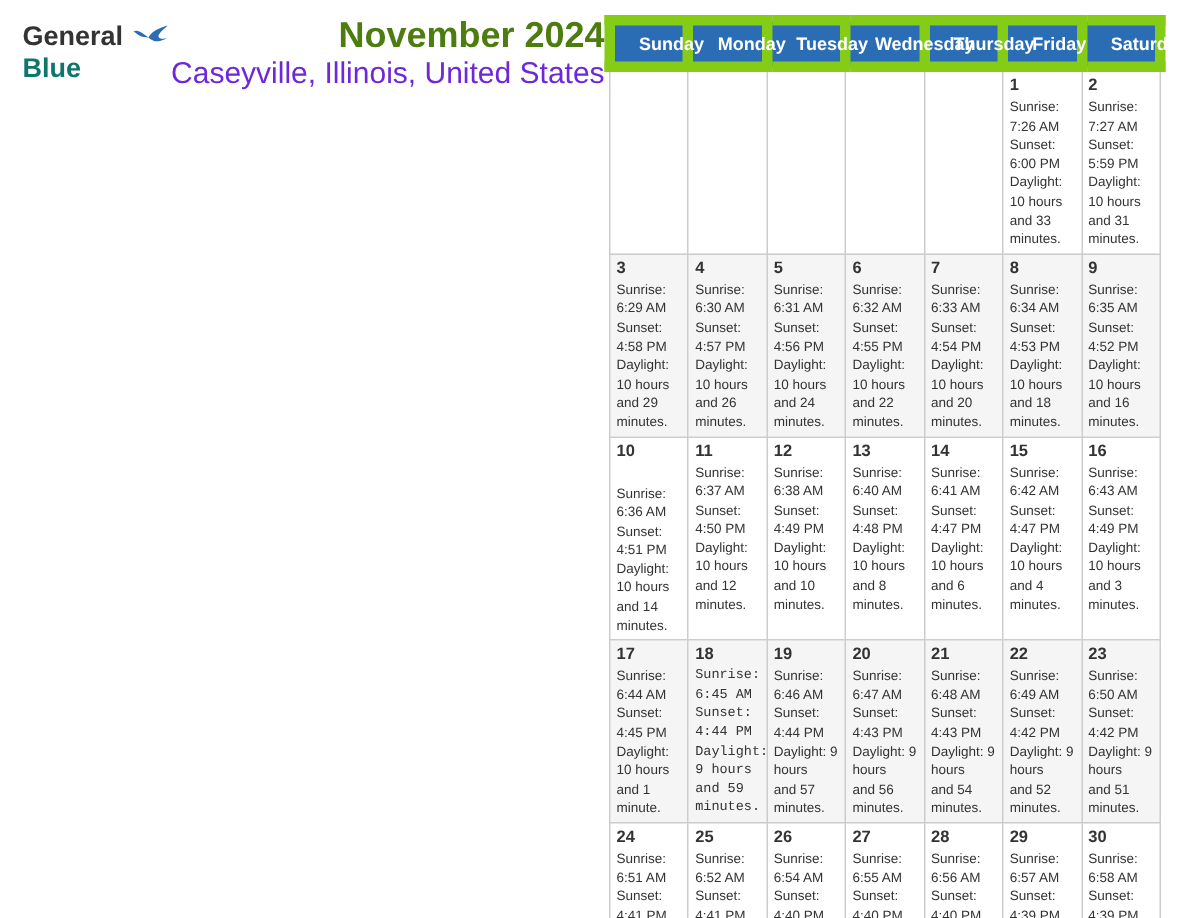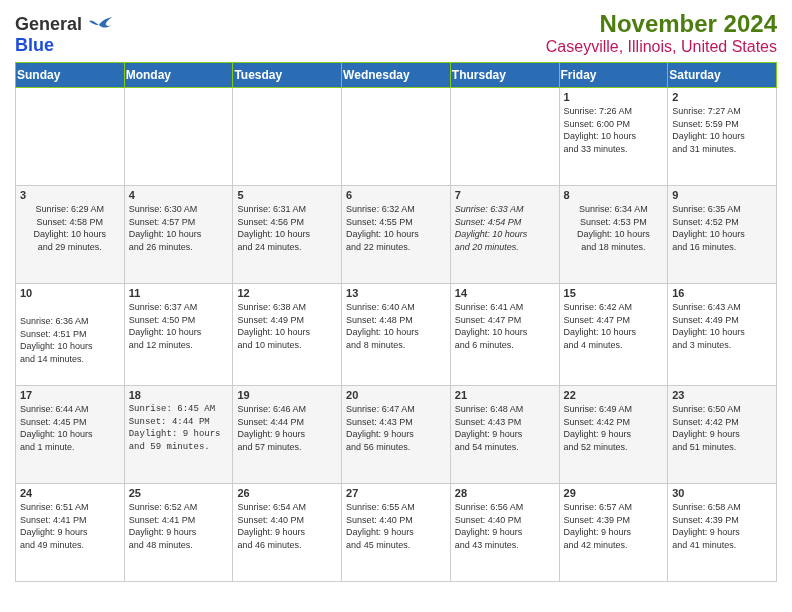"General" .page { flex-direction: column -> row }
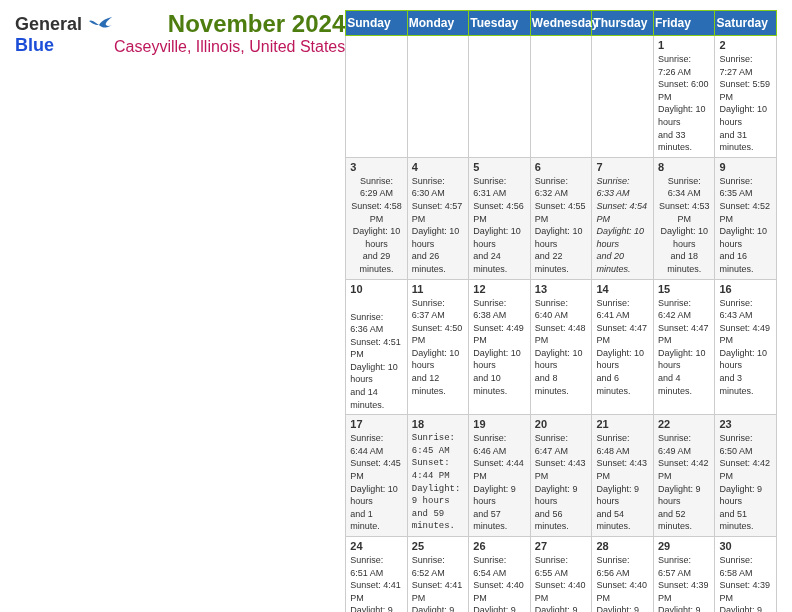"Sunday" .calendar th { border: 1px solid #84cc16 -> 7px solid #84cc16; padding: 5px 1px -> 5px 16px }
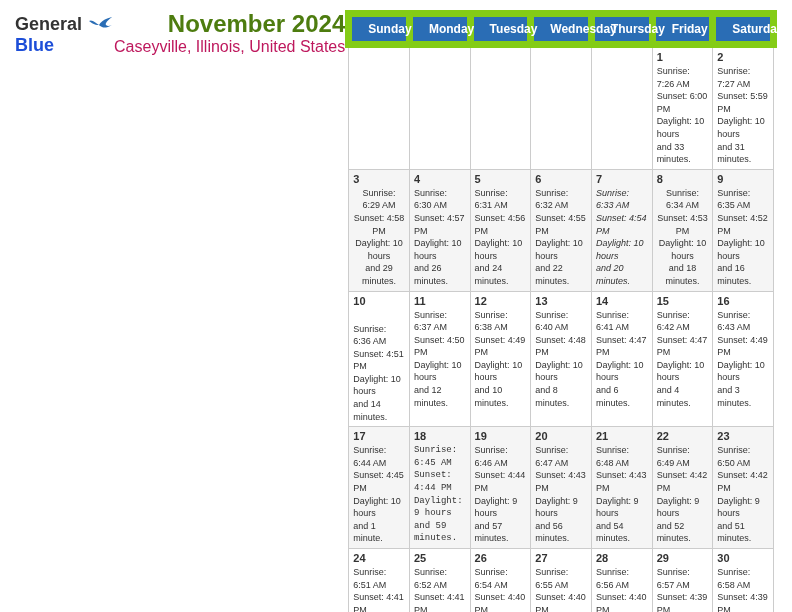"Blue" .logo-blue { color: #1d4ed8 -> #0f766e }
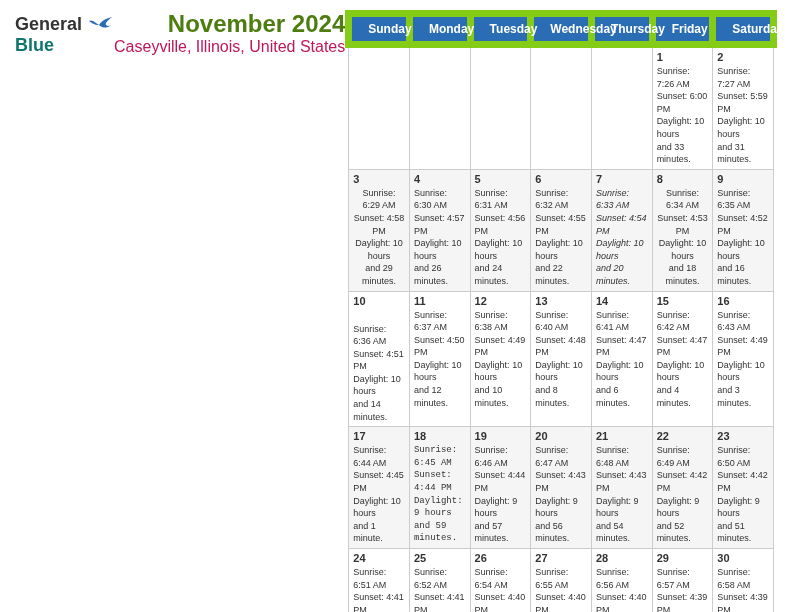"Caseyville, Illinois, United States" .location { color: #be185d -> #6d28d9; font-size: 16px -> 20px }
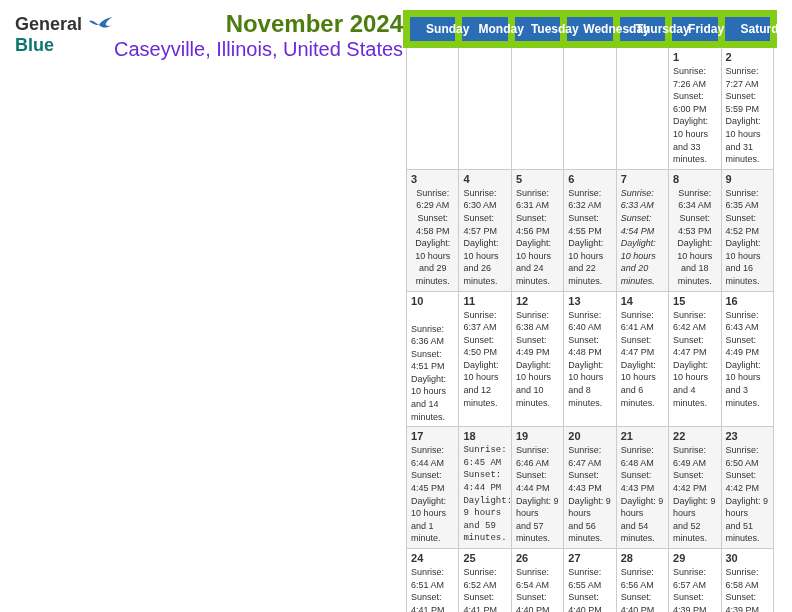"Sunrise: 6:29 AM" div.day-info { text-align: center -> none }
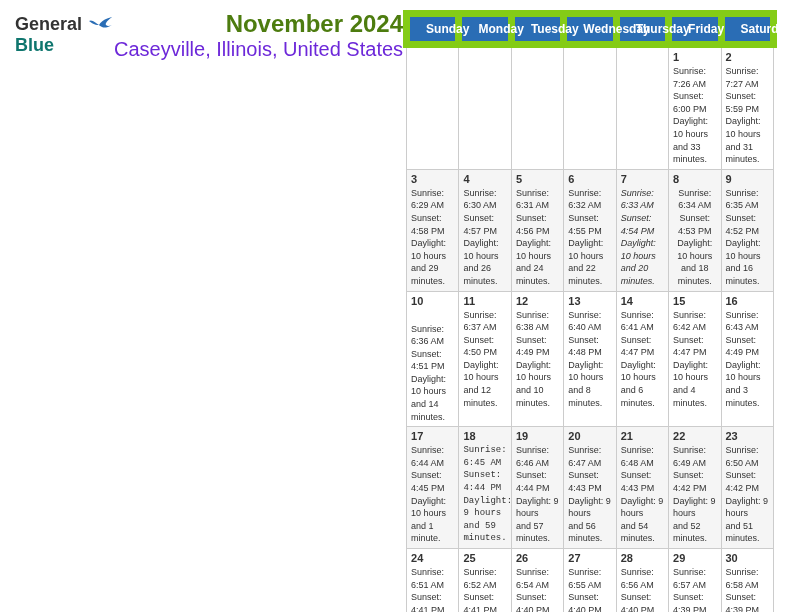"Sunrise: 6:33 AM" div.day-info { font-style: italic -> none }
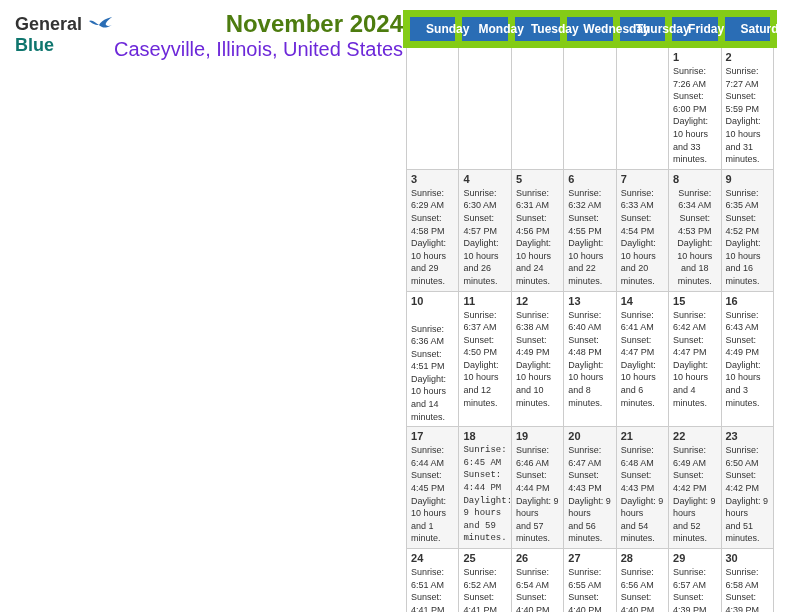"Sunrise: 6:34 AM" div.day-info { text-align: center -> none }
